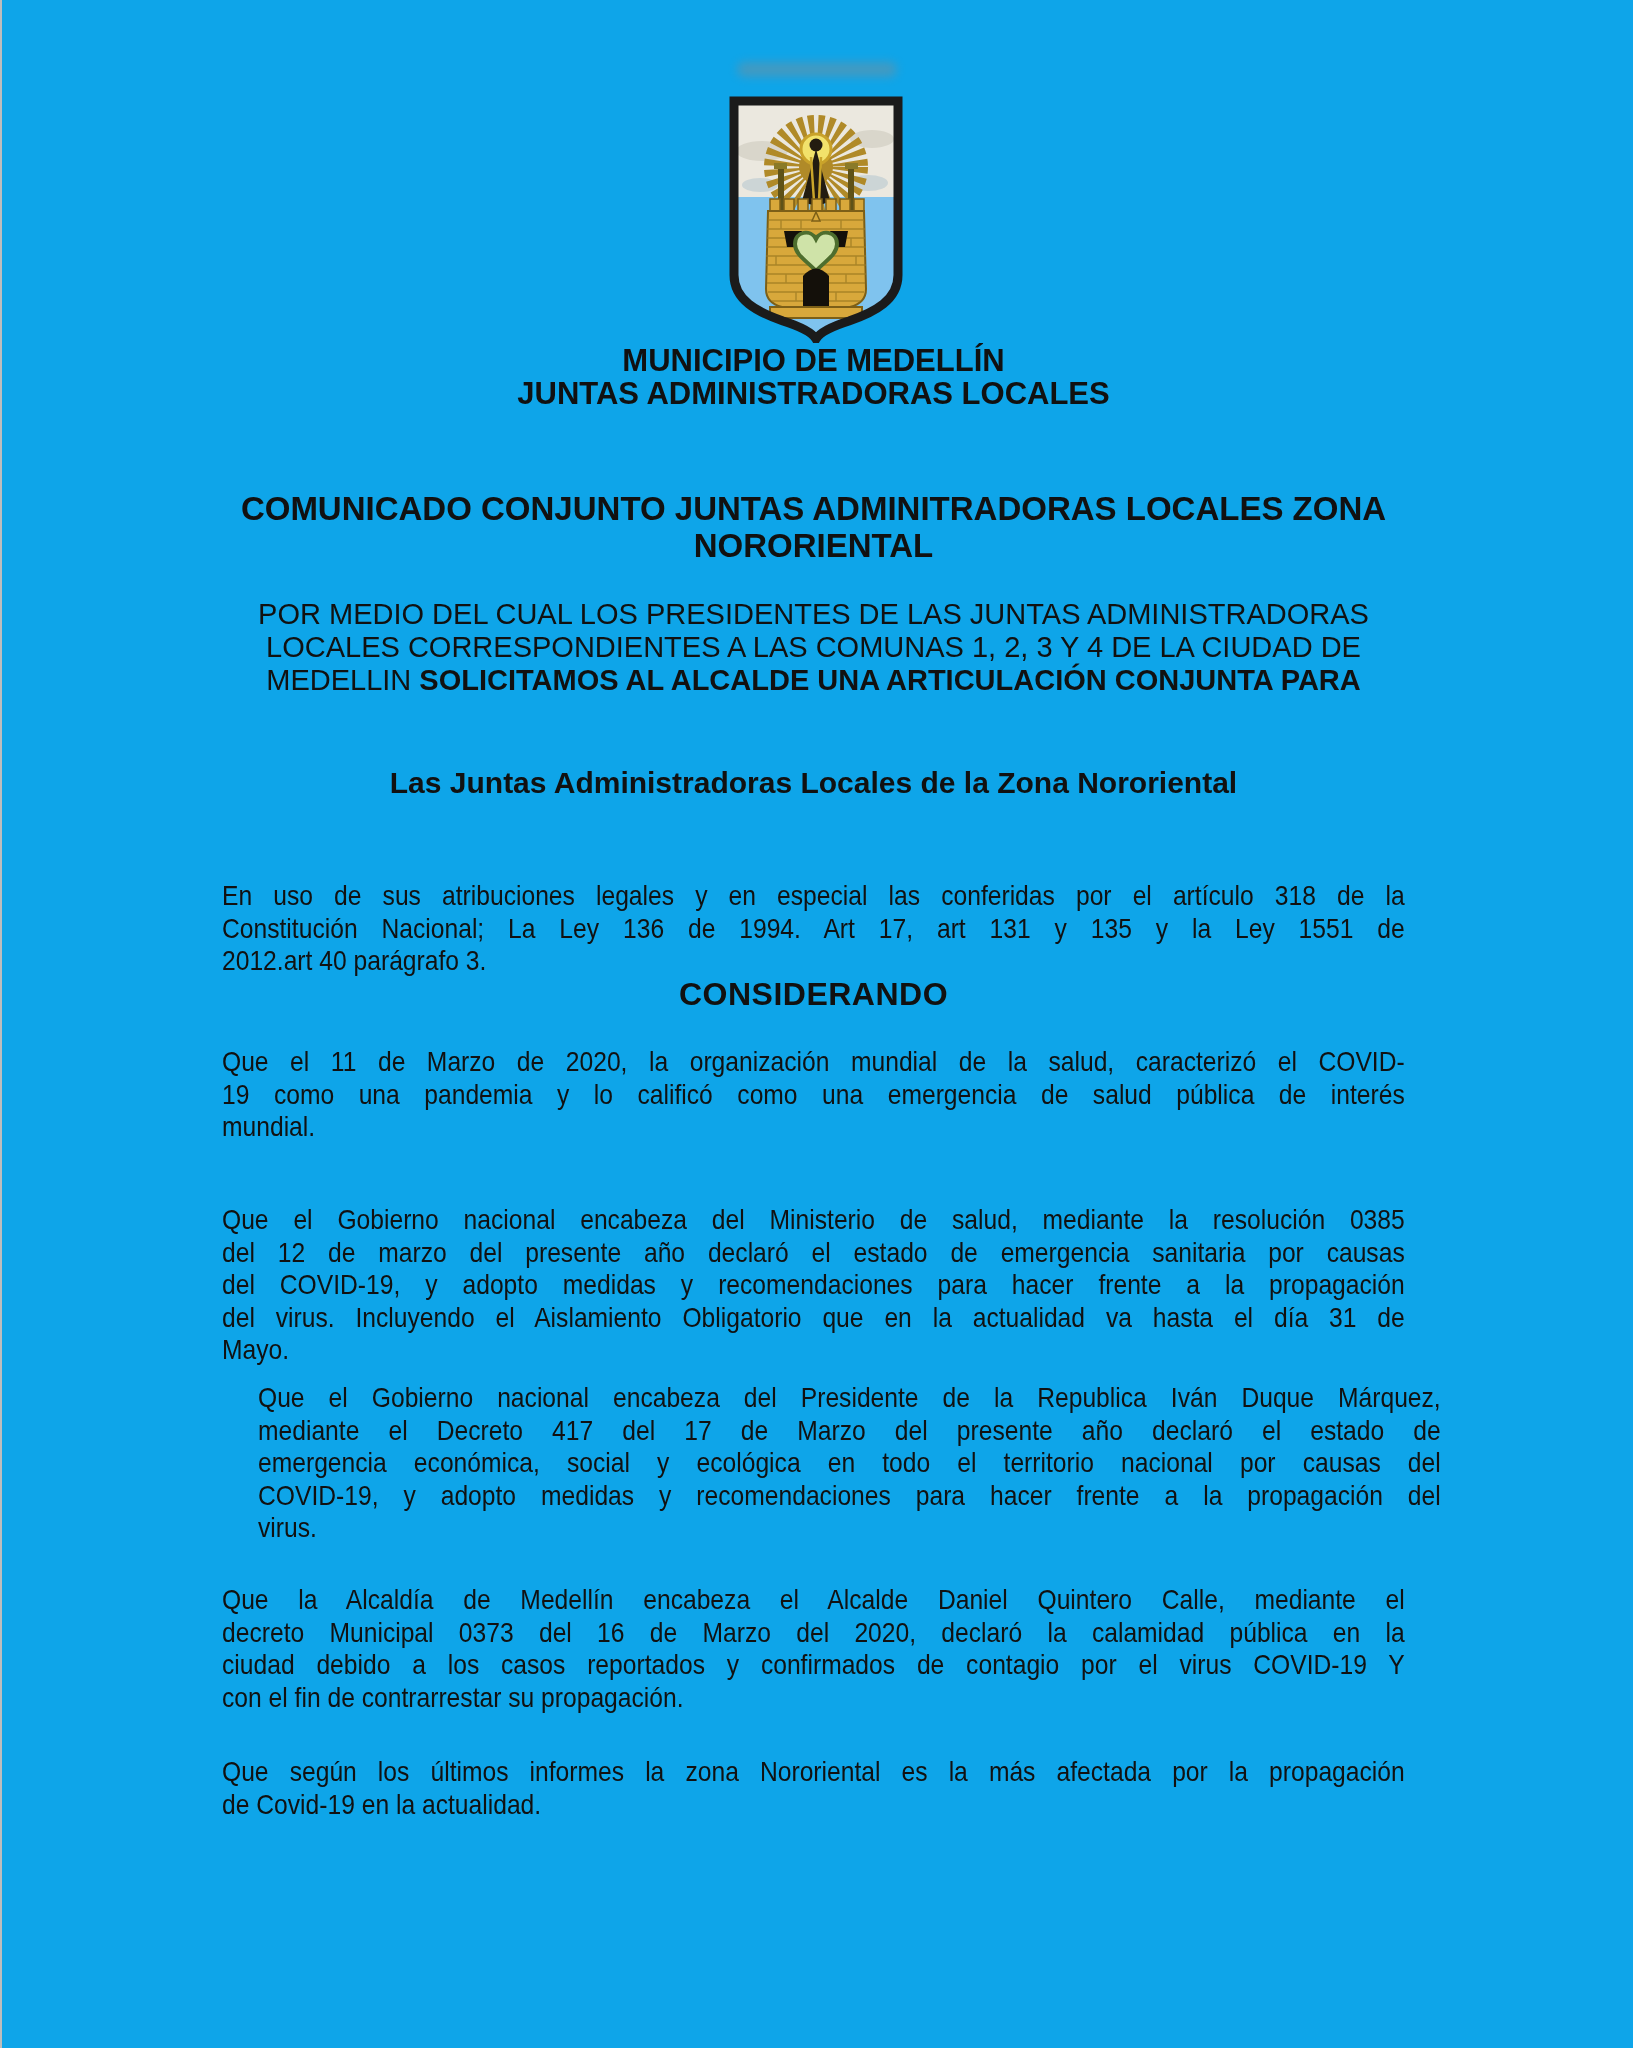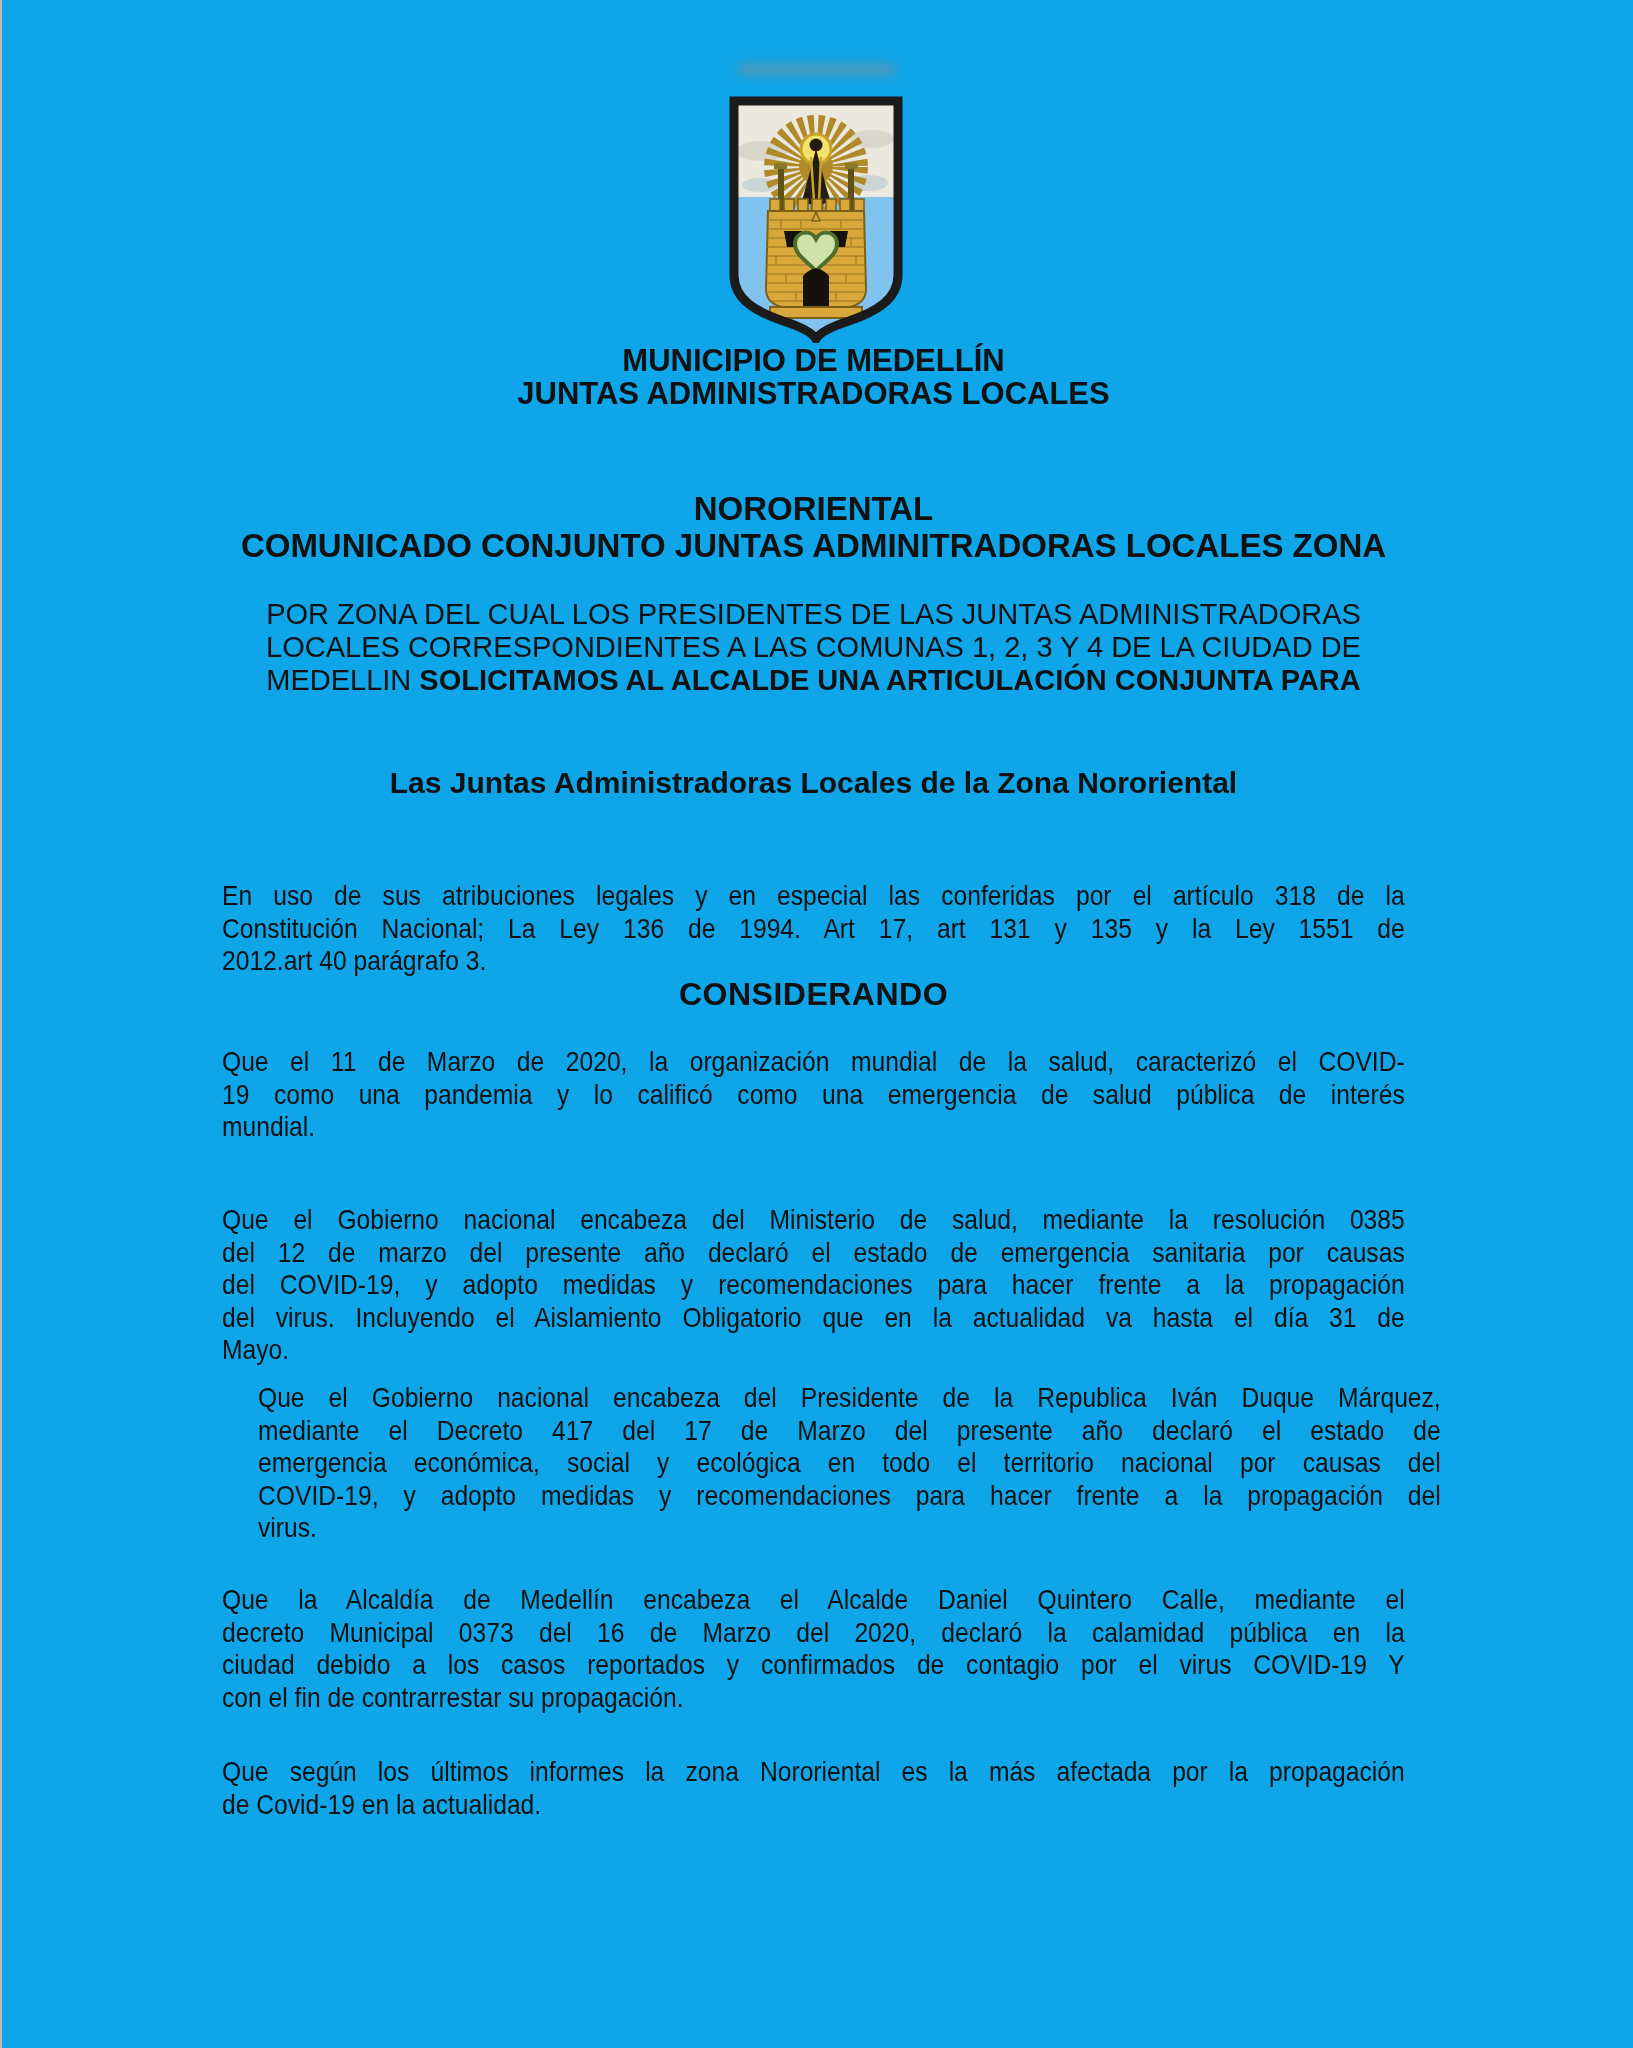"NORORIENTAL" div.cline { order: before "COMUNICADO CONJUNTO JUNTAS" -> after "COMUNICADO CONJUNTO JUNTAS" }
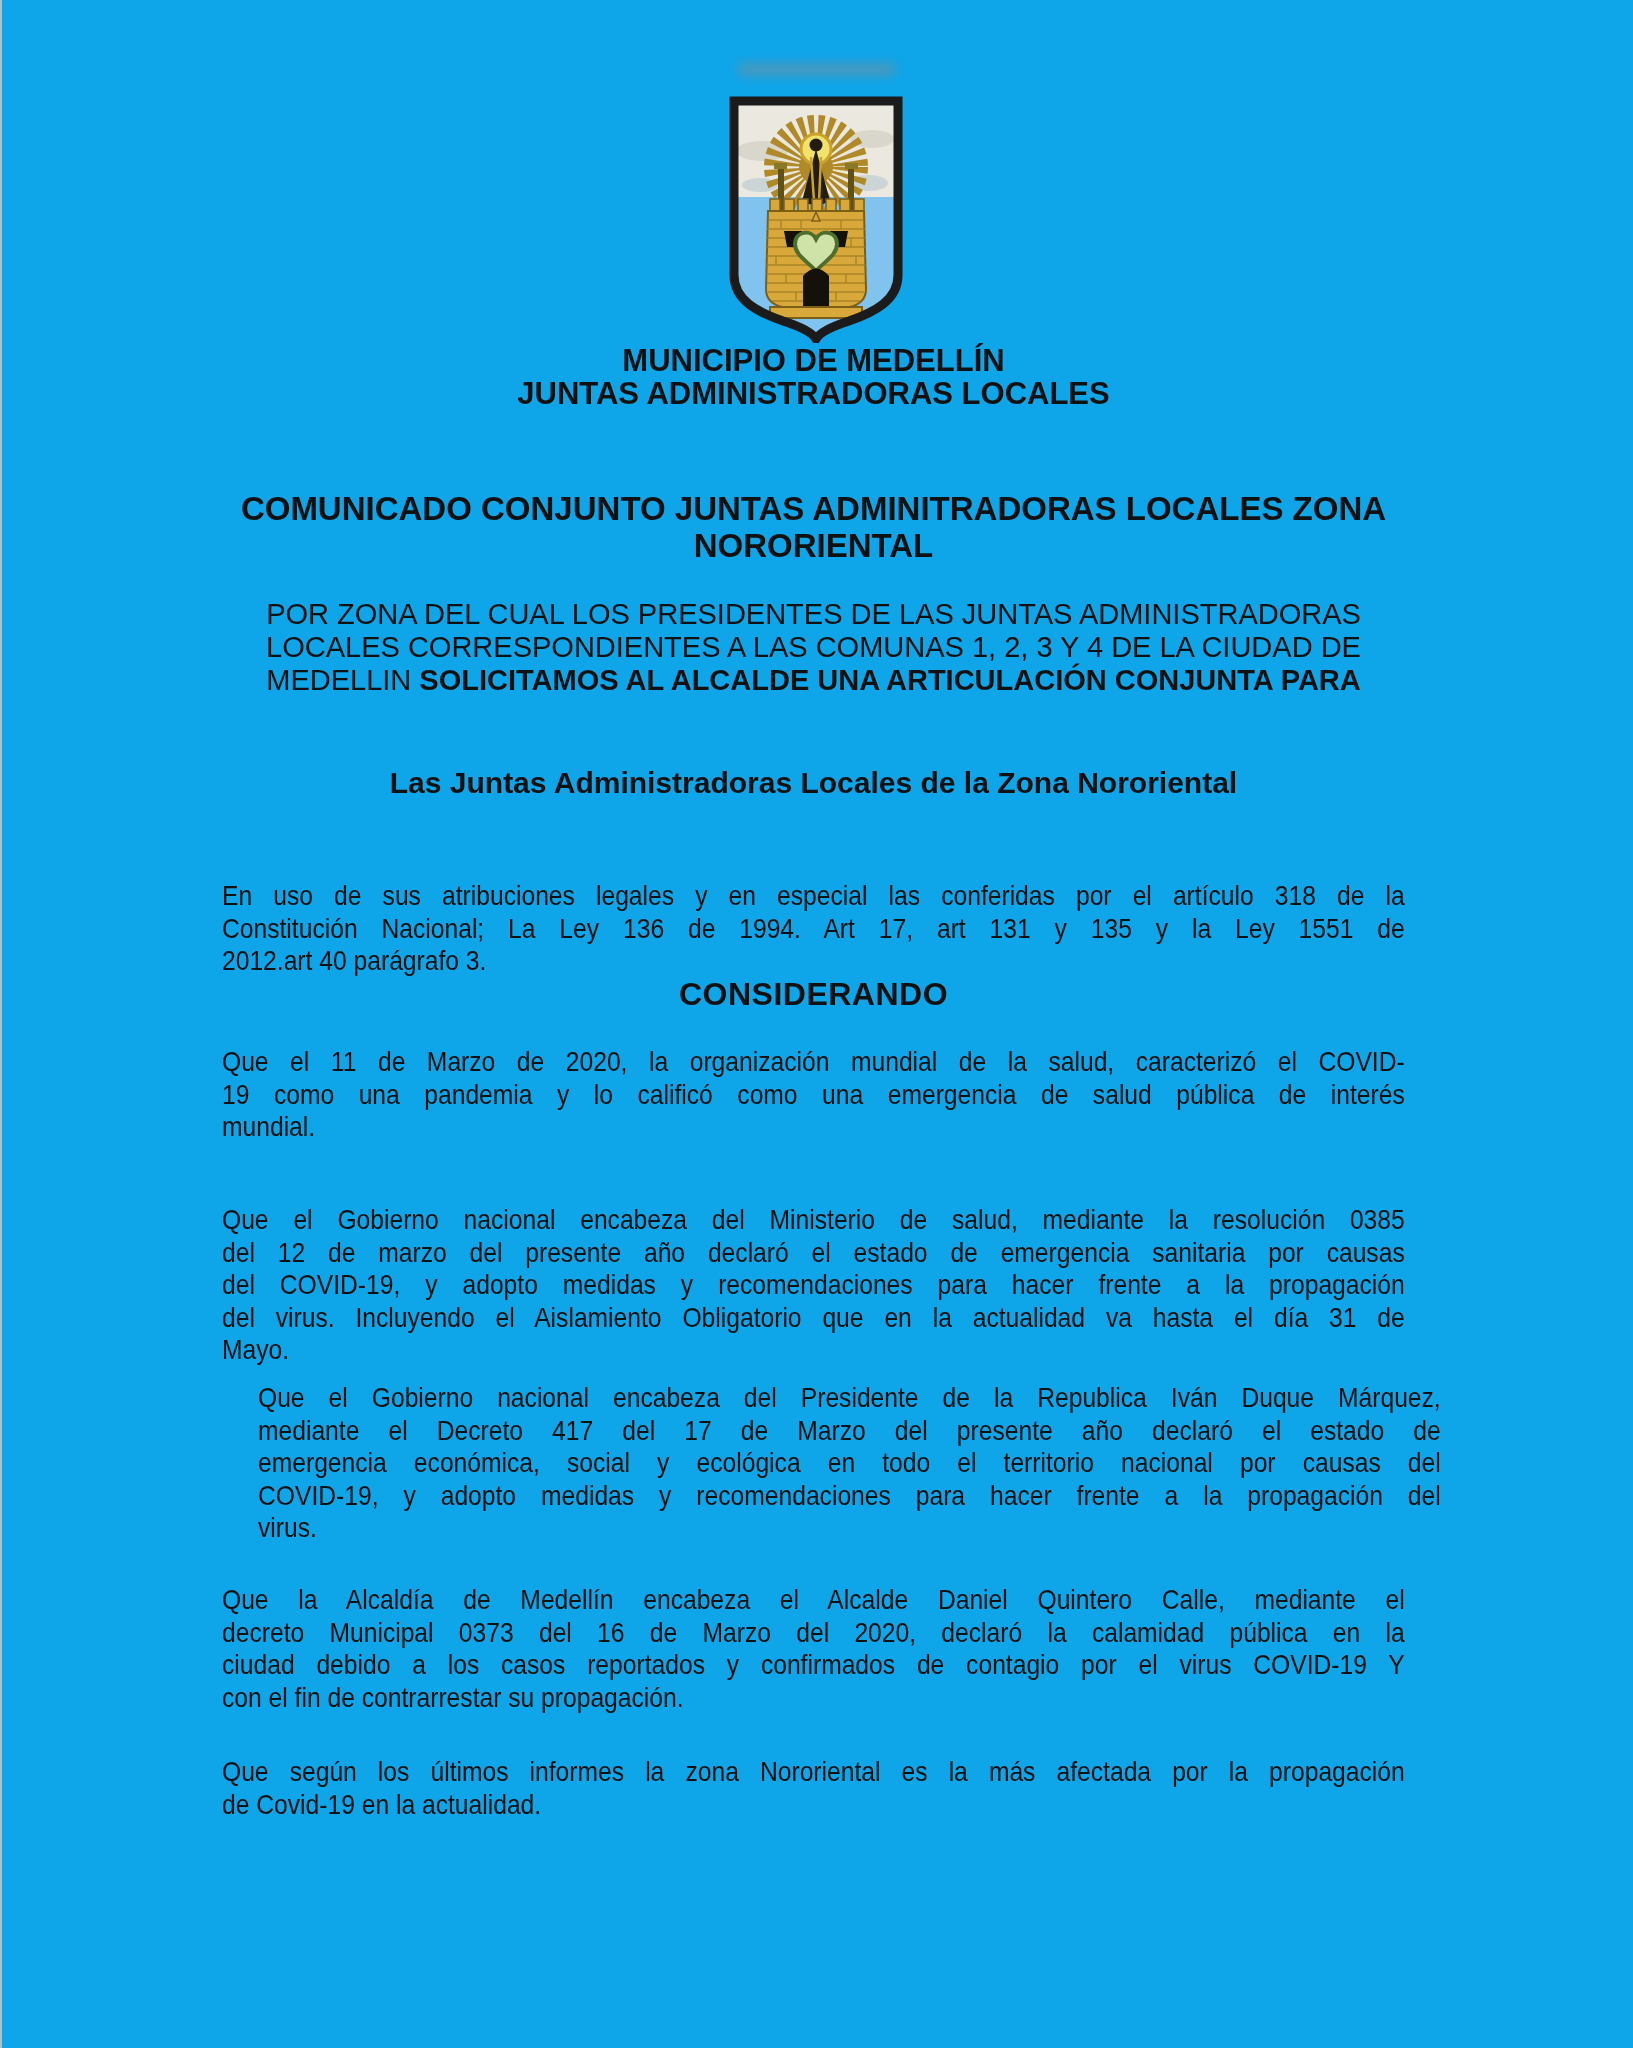"POR ZONA DEL CUAL LOS" span { text: ZONA -> MEDIO }
